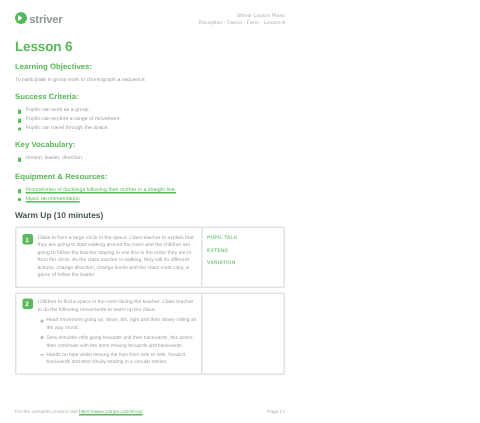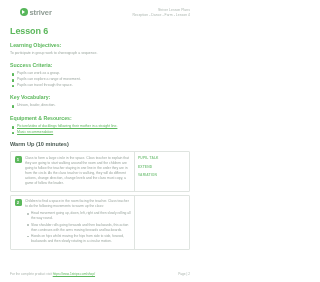"striver" .logo { margin-left: 10px -> none }
